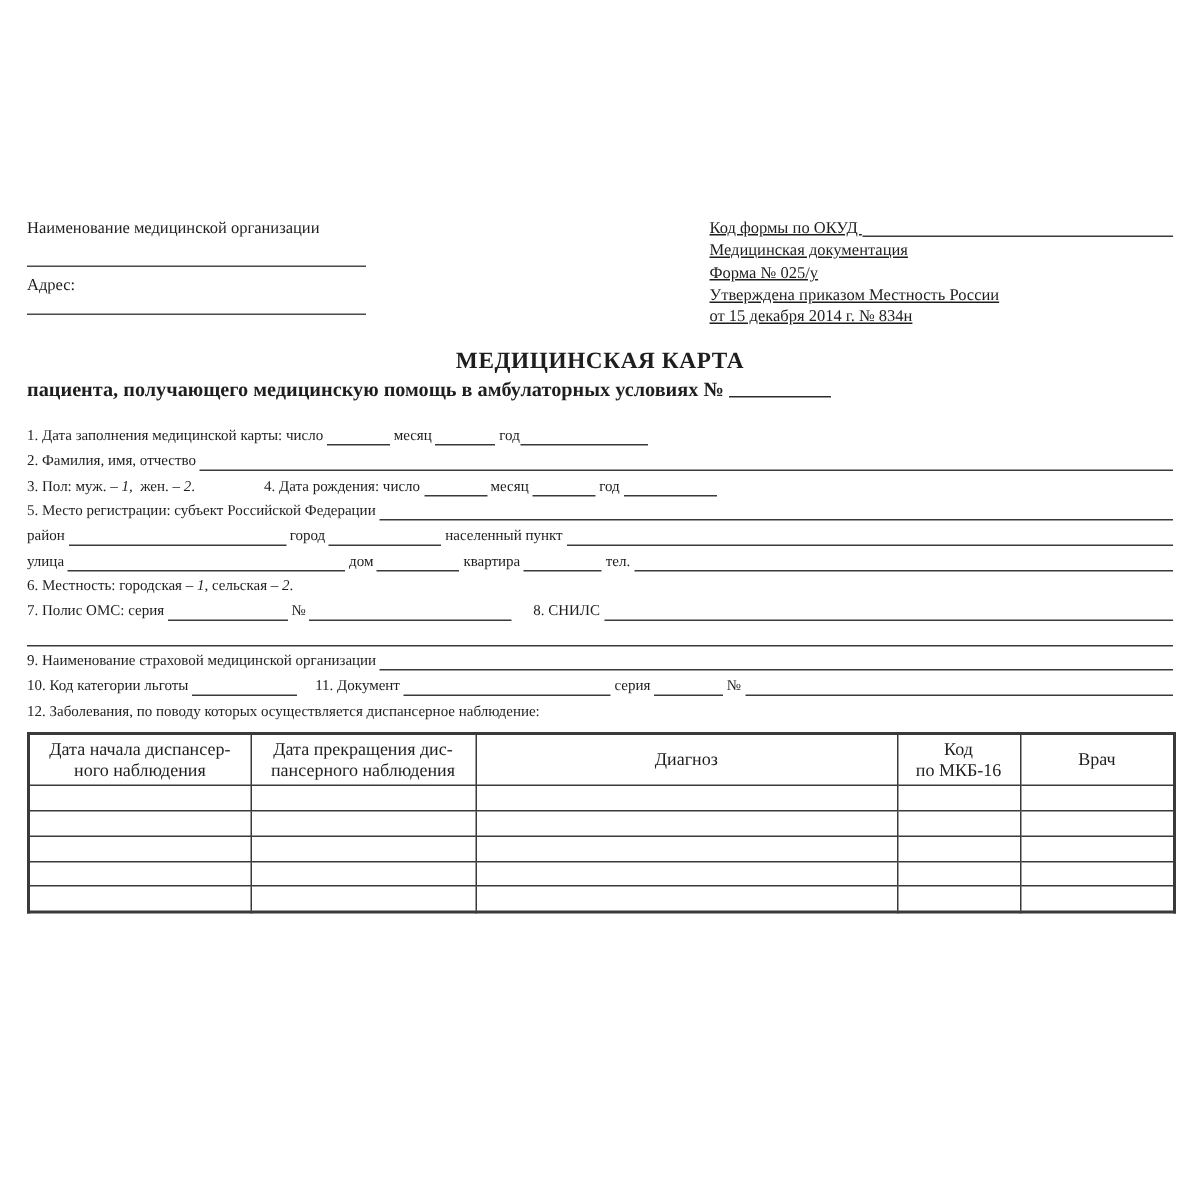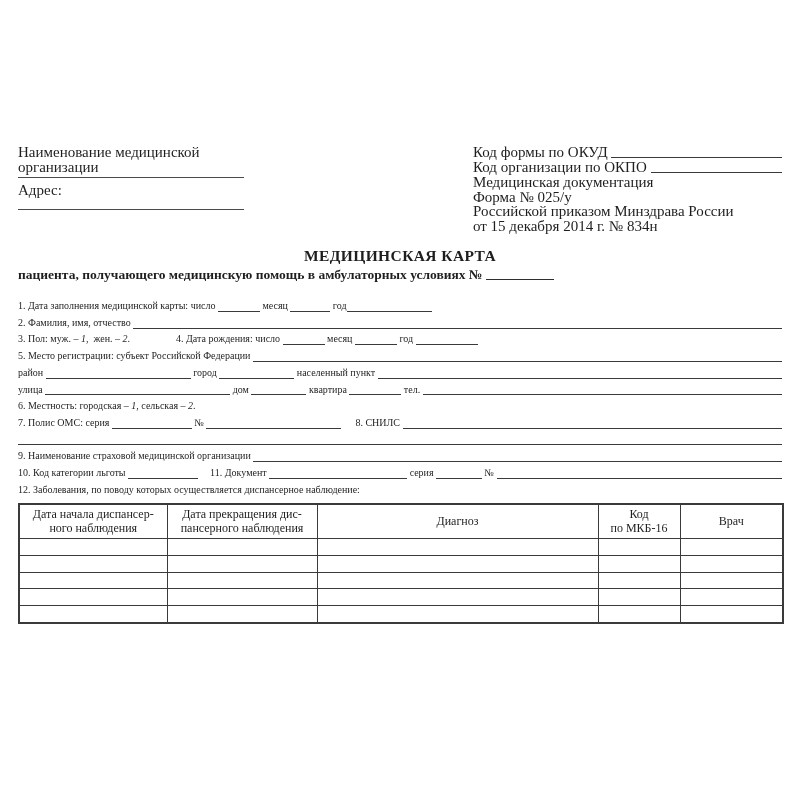"Наименование медицинской организации" .header-row { font-size: 15px -> 11px }
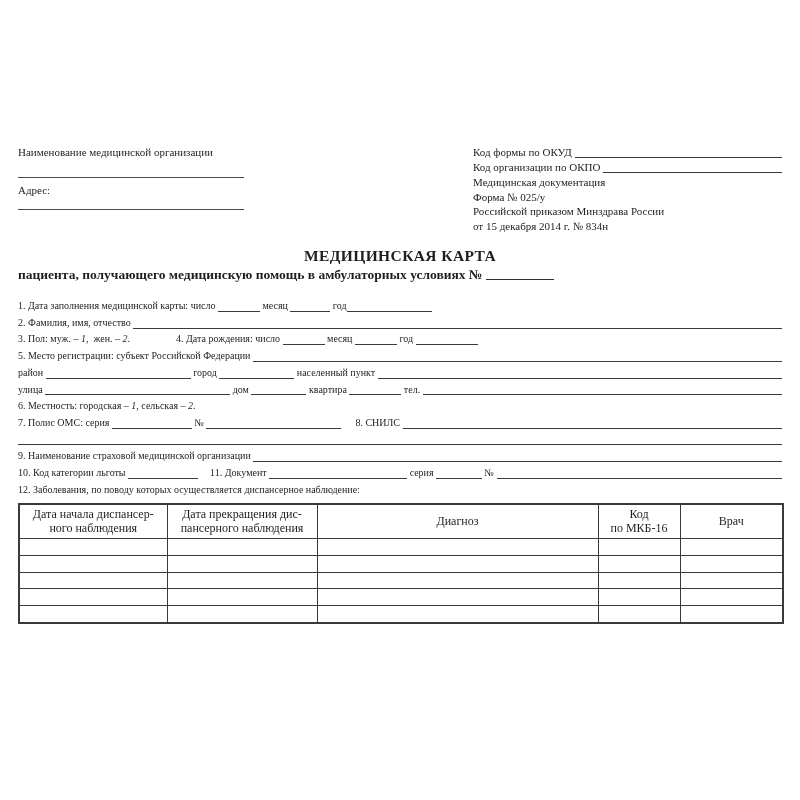"Код формы по ОКУД" .hline { text-decoration: none -> underline }
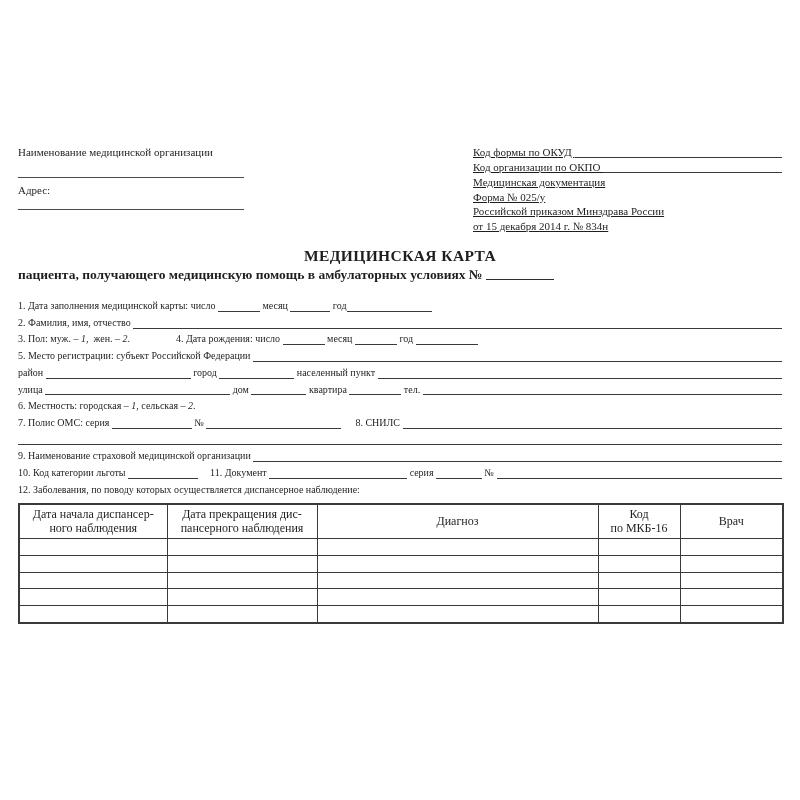"Код организации по ОКПО" div.hline { html: <div> <span>Код организации по ОКПО </span> <span></span> </div> -> none }
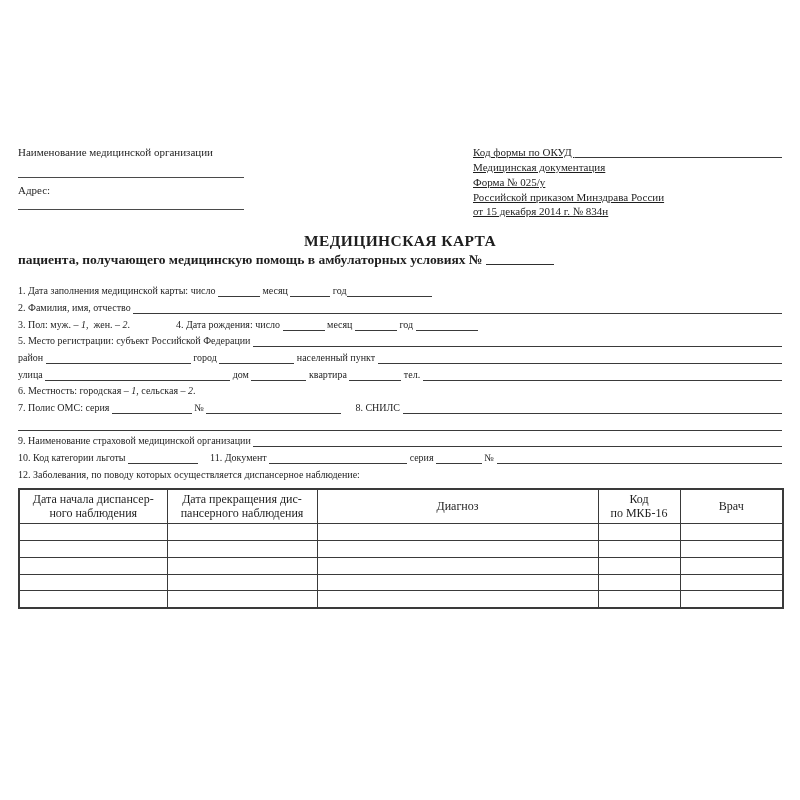"Российской приказом Минздрава России" span.t { text: Российской приказом Минздрава -> Утверждена приказом Местность }
